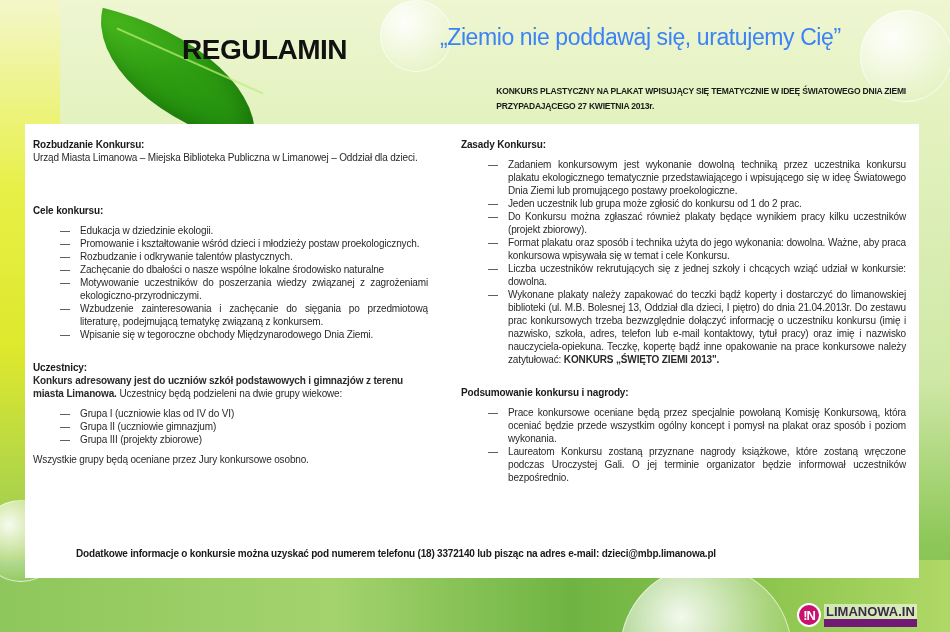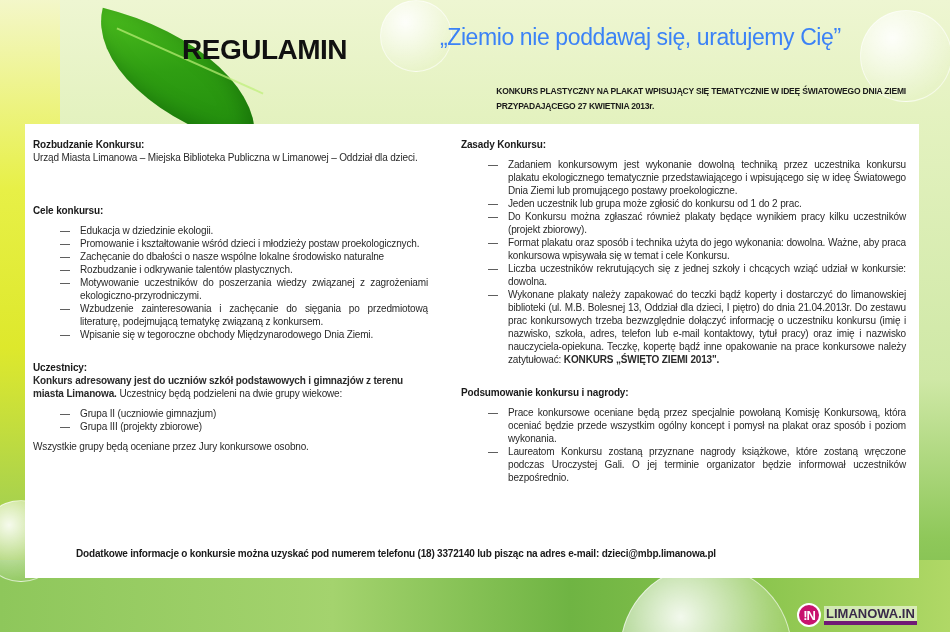"Zachęcanie do dbałości o nasze" li { order: before "Rozbudzanie i odkrywanie talentów" -> after "Rozbudzanie i odkrywanie talentów" }
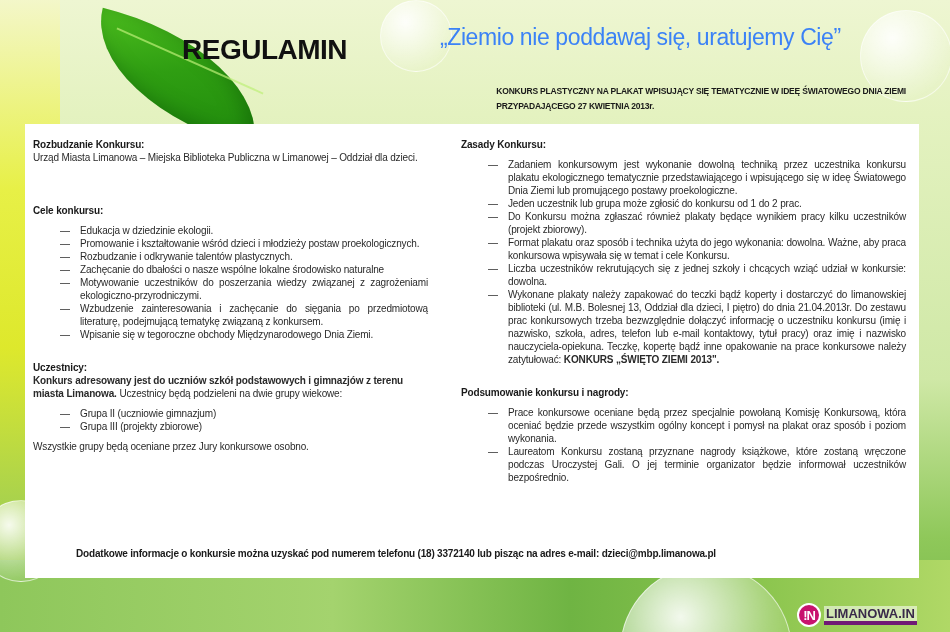"Grupa I (uczniowie klas od" li { html: none -> <li>Grupa I (uczniowie klas od IV do VI)</li> }
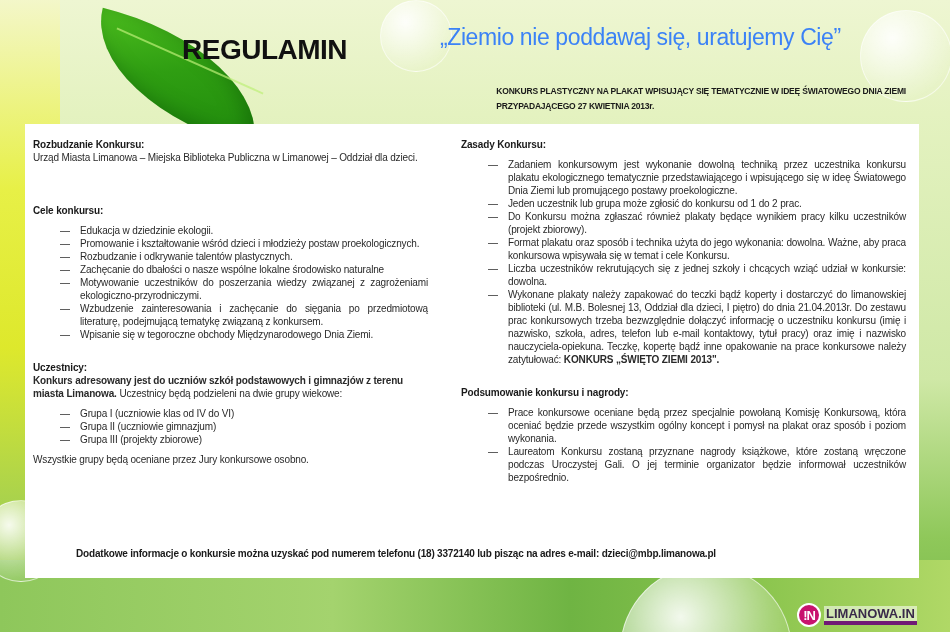"LIMANOWA.IN" .logo-text { border-bottom: 4px solid #701a75 -> 8px solid #701a75 }
